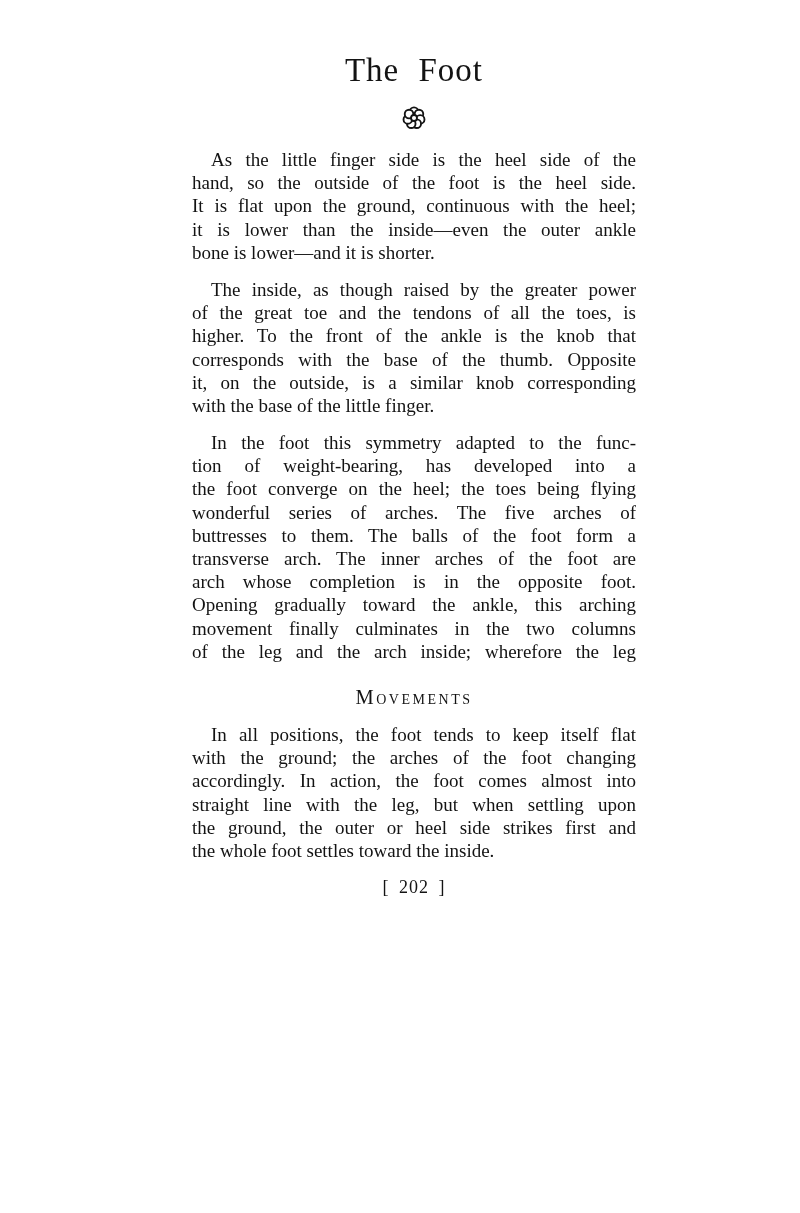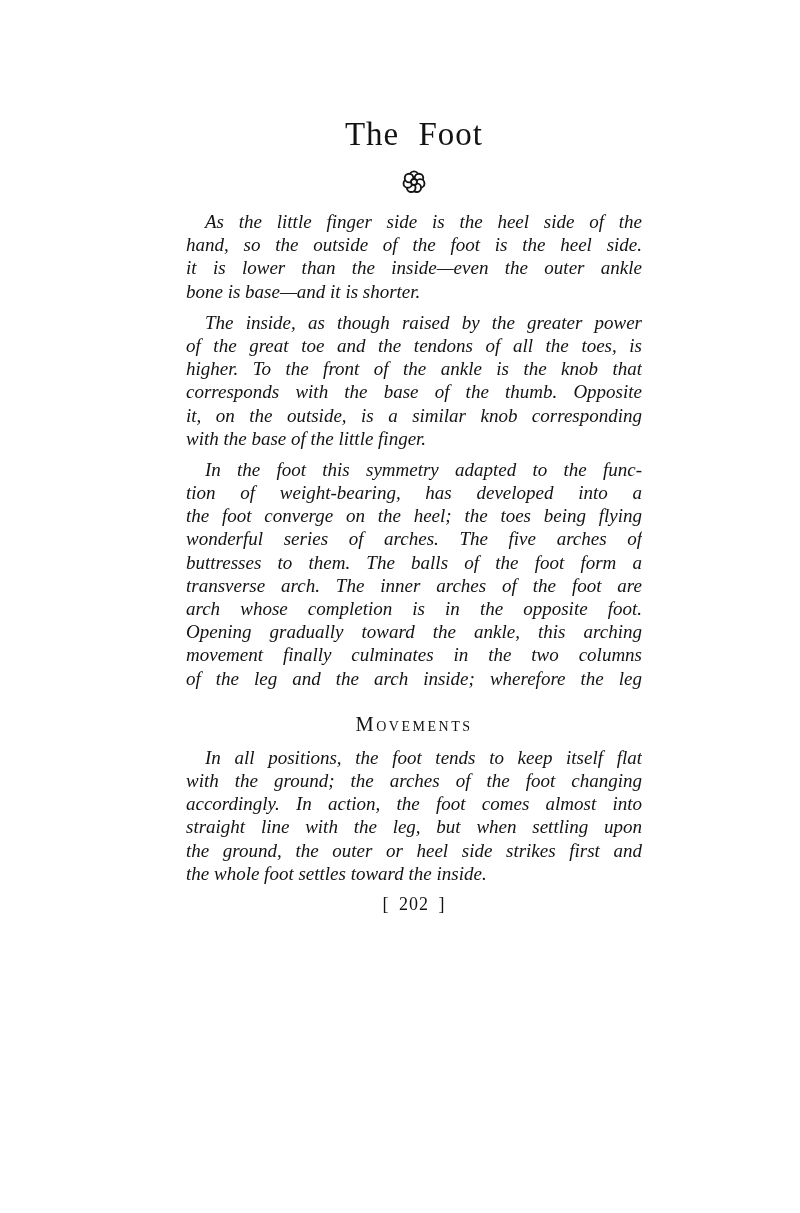"The Foot" .page { padding-top: 116px -> 52px }
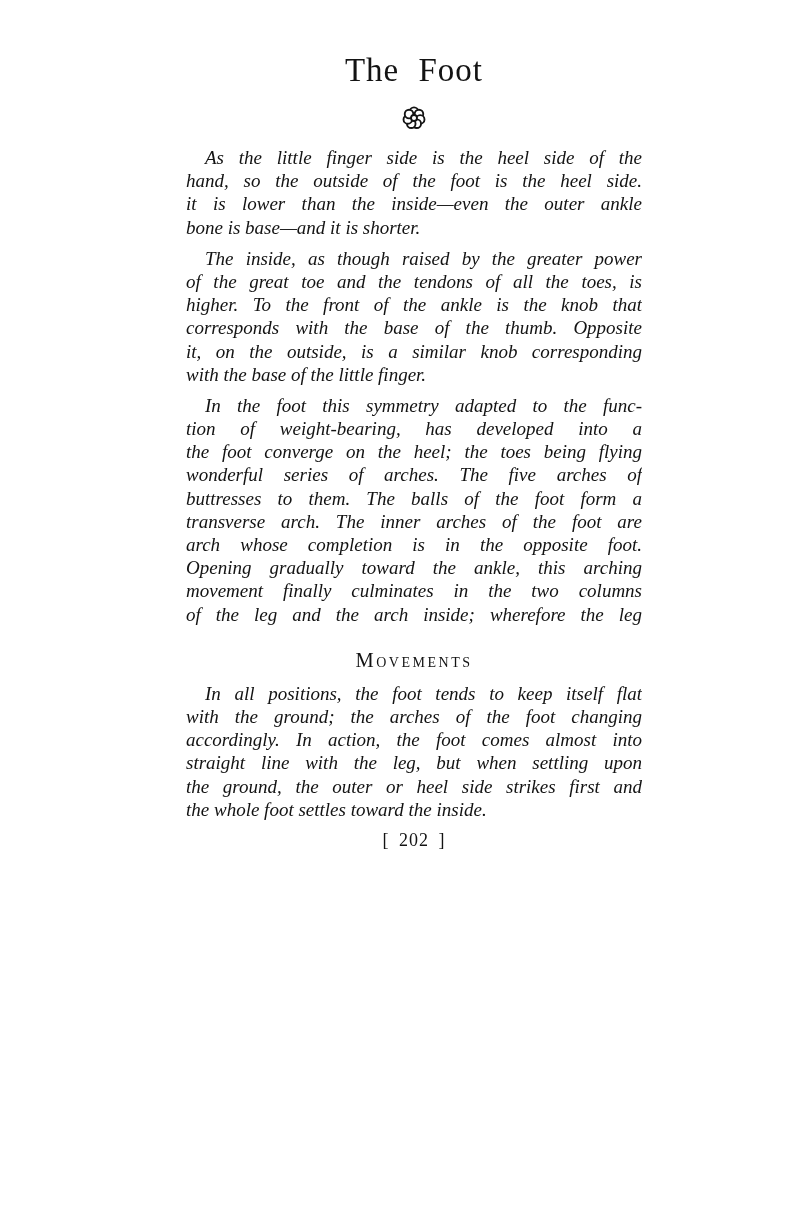"As the little finger side" .para { font-style: italic -> none; margin: 8px -> 14px }
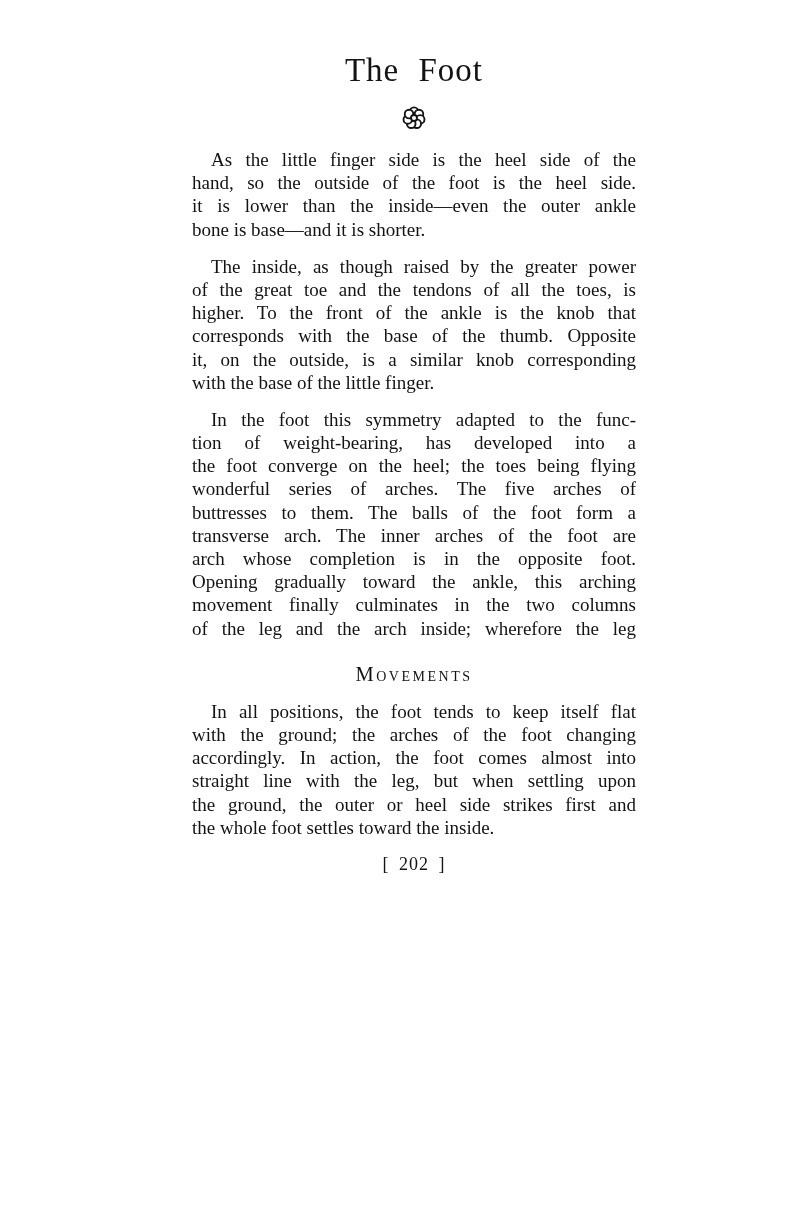"It is flat upon the" div.line { html: none -> <div>It is flat upon the ground, continuous with the heel;</div> }
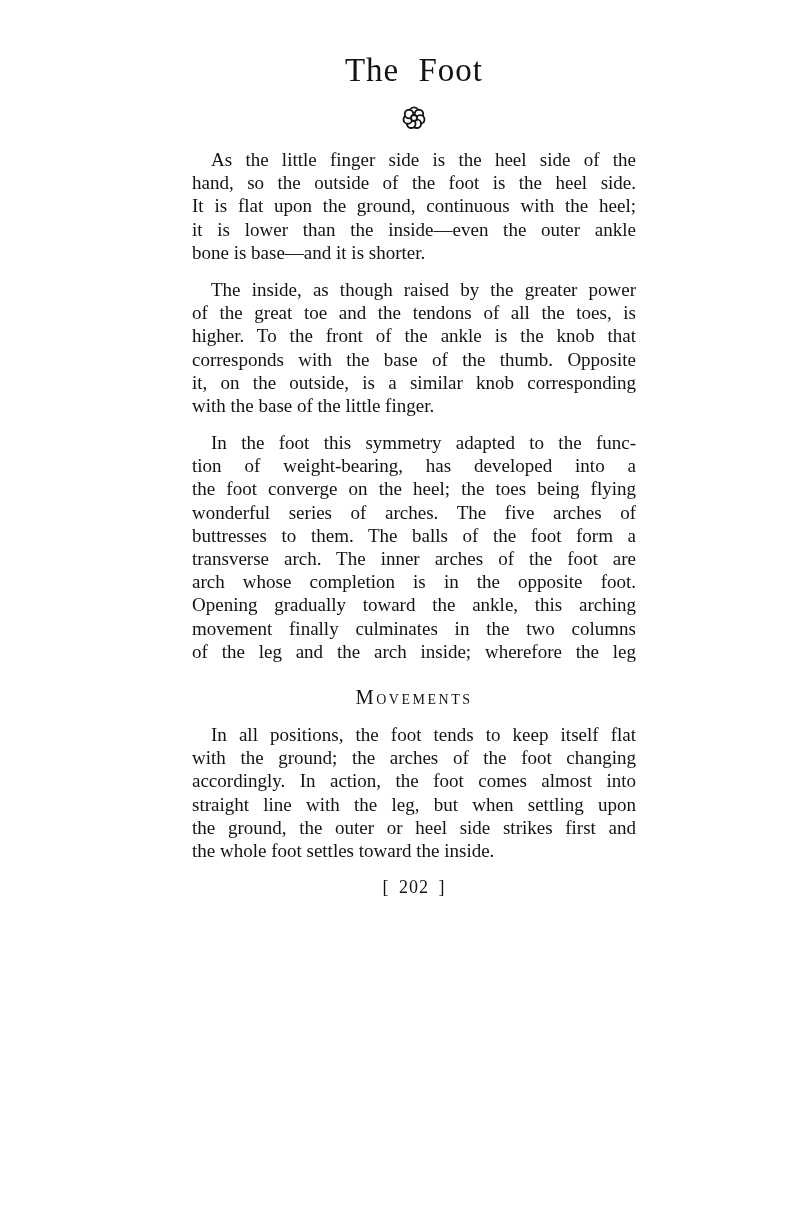"bone is base—and it is" div.line { text: base -> lower }
